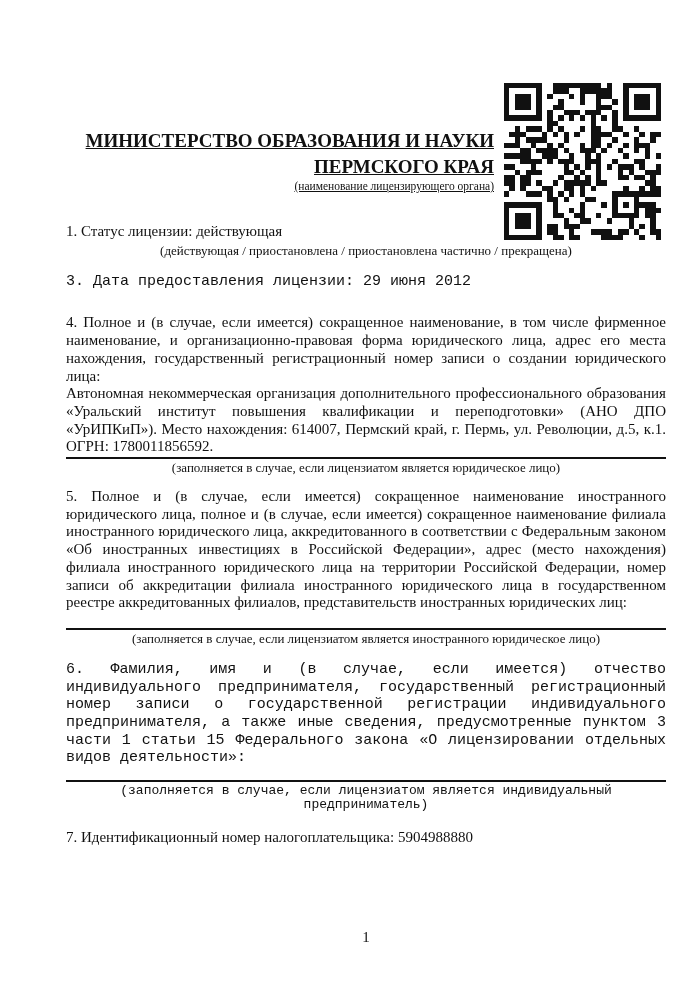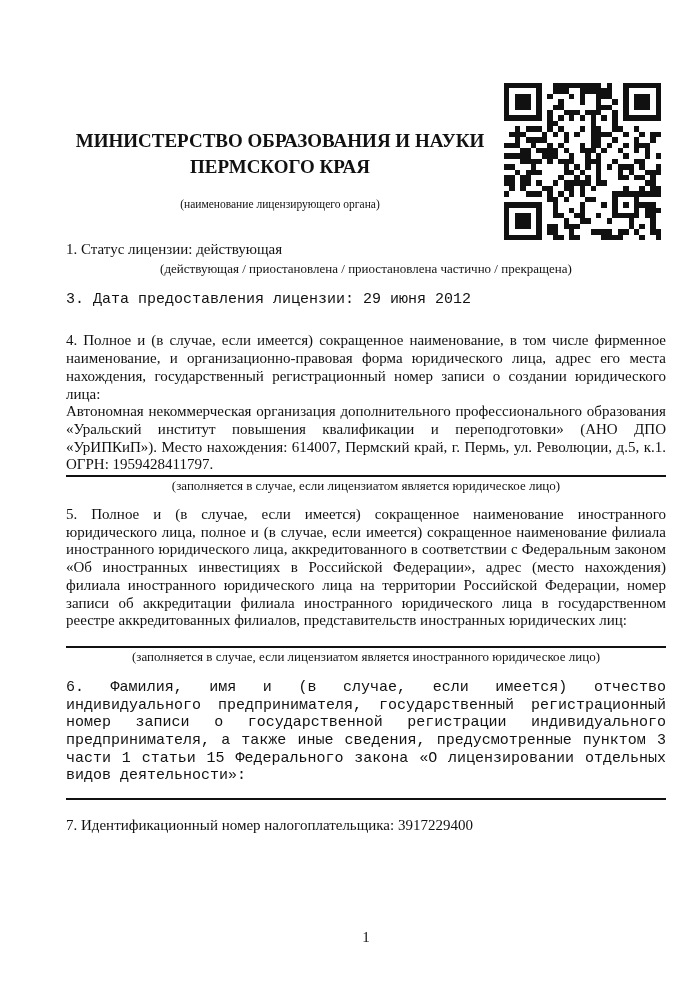"МИНИСТЕРСТВО ОБРАЗОВАНИЯ И НАУКИ" .org-header { text-align: center -> right; text-decoration: none -> underline }
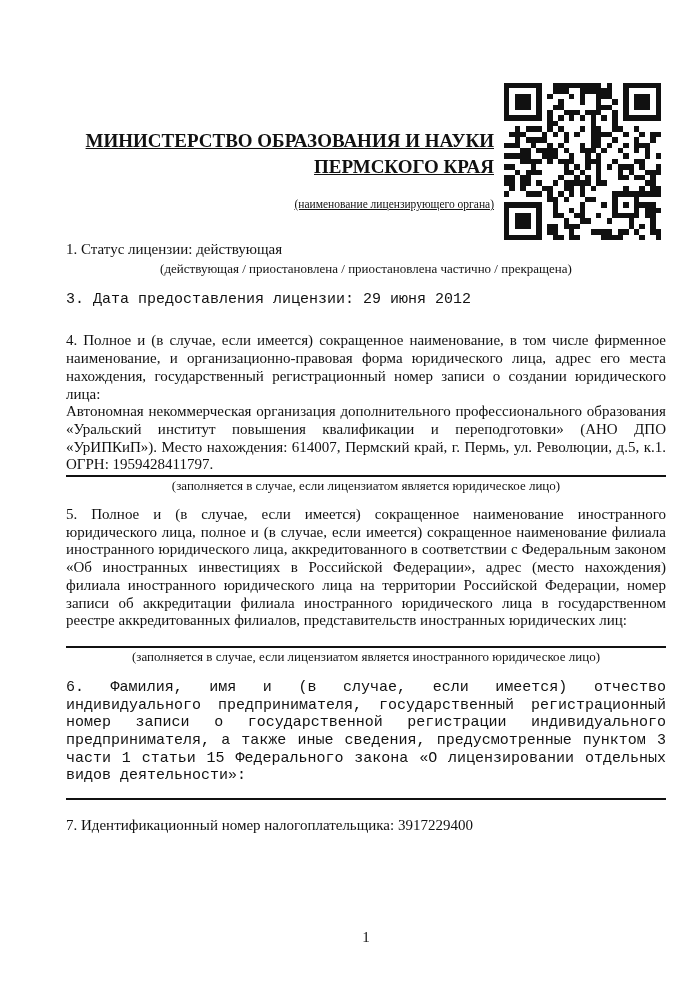"(наименование лицензирующего органа)" .org-caption { margin-top: 18px -> 0 }
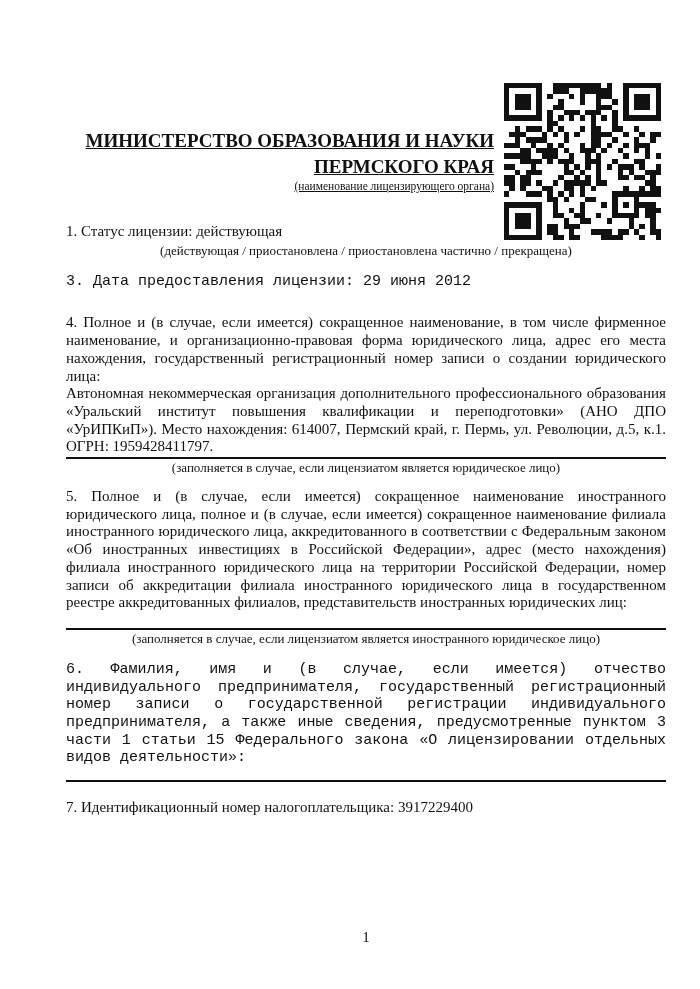"Автономная некоммерческая организация" p.just { text: 1959428411797 -> 1780011856592 }
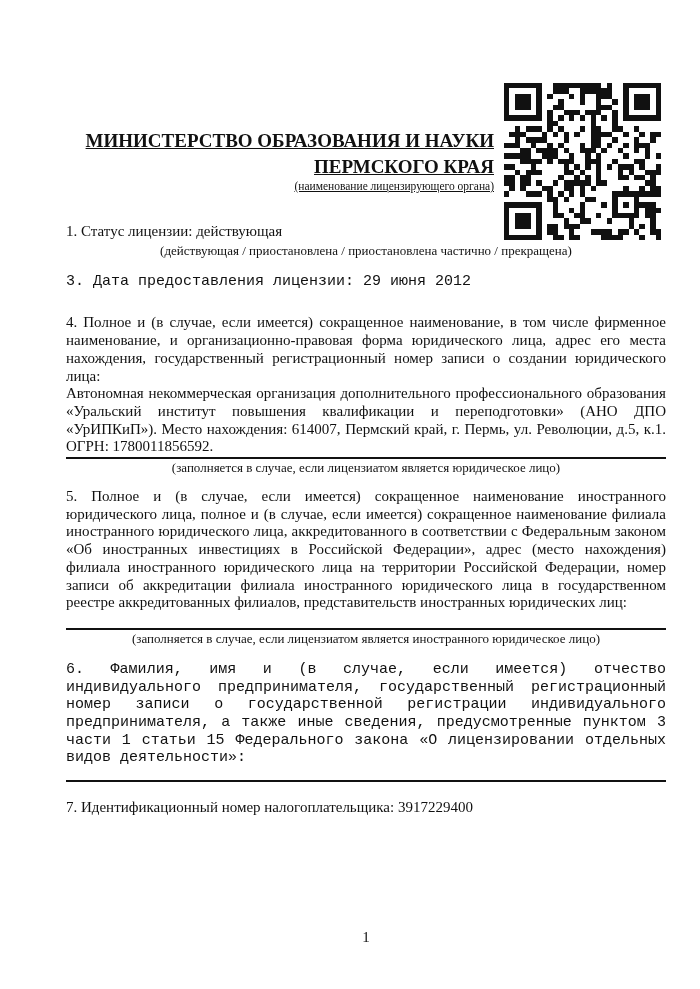"(заполняется в случае, если лицензиатом является индивидуальный" div.caption { html: none -> <div>(заполняется в случае, если лицензиатом является индивидуальный предприниматель)</div> }
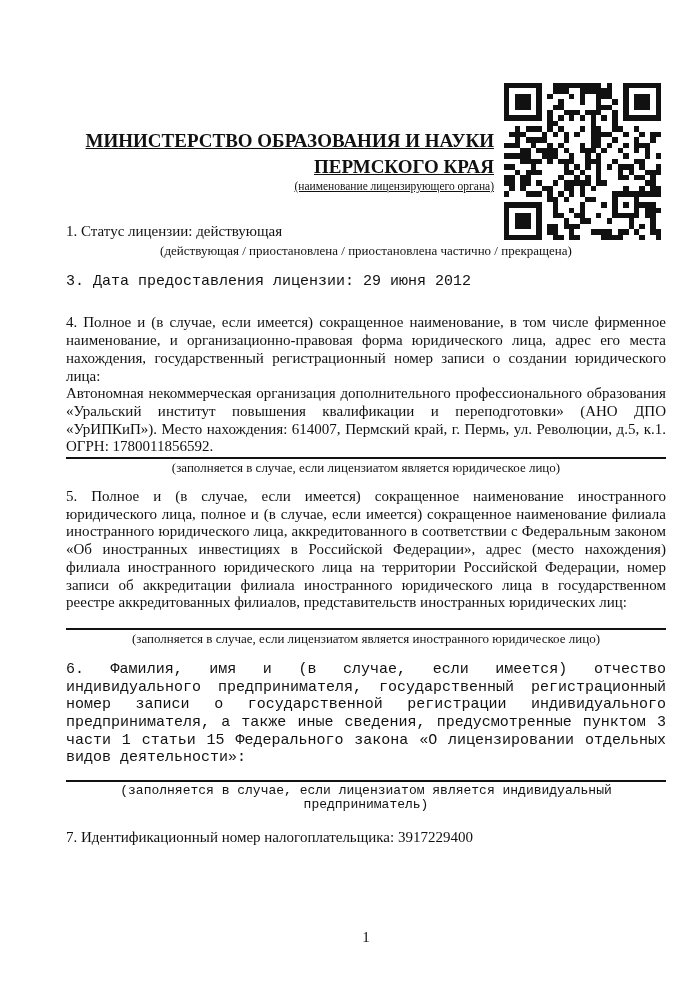"7. Идентификационный номер" p { text: 3917229400 -> 5904988880 }
